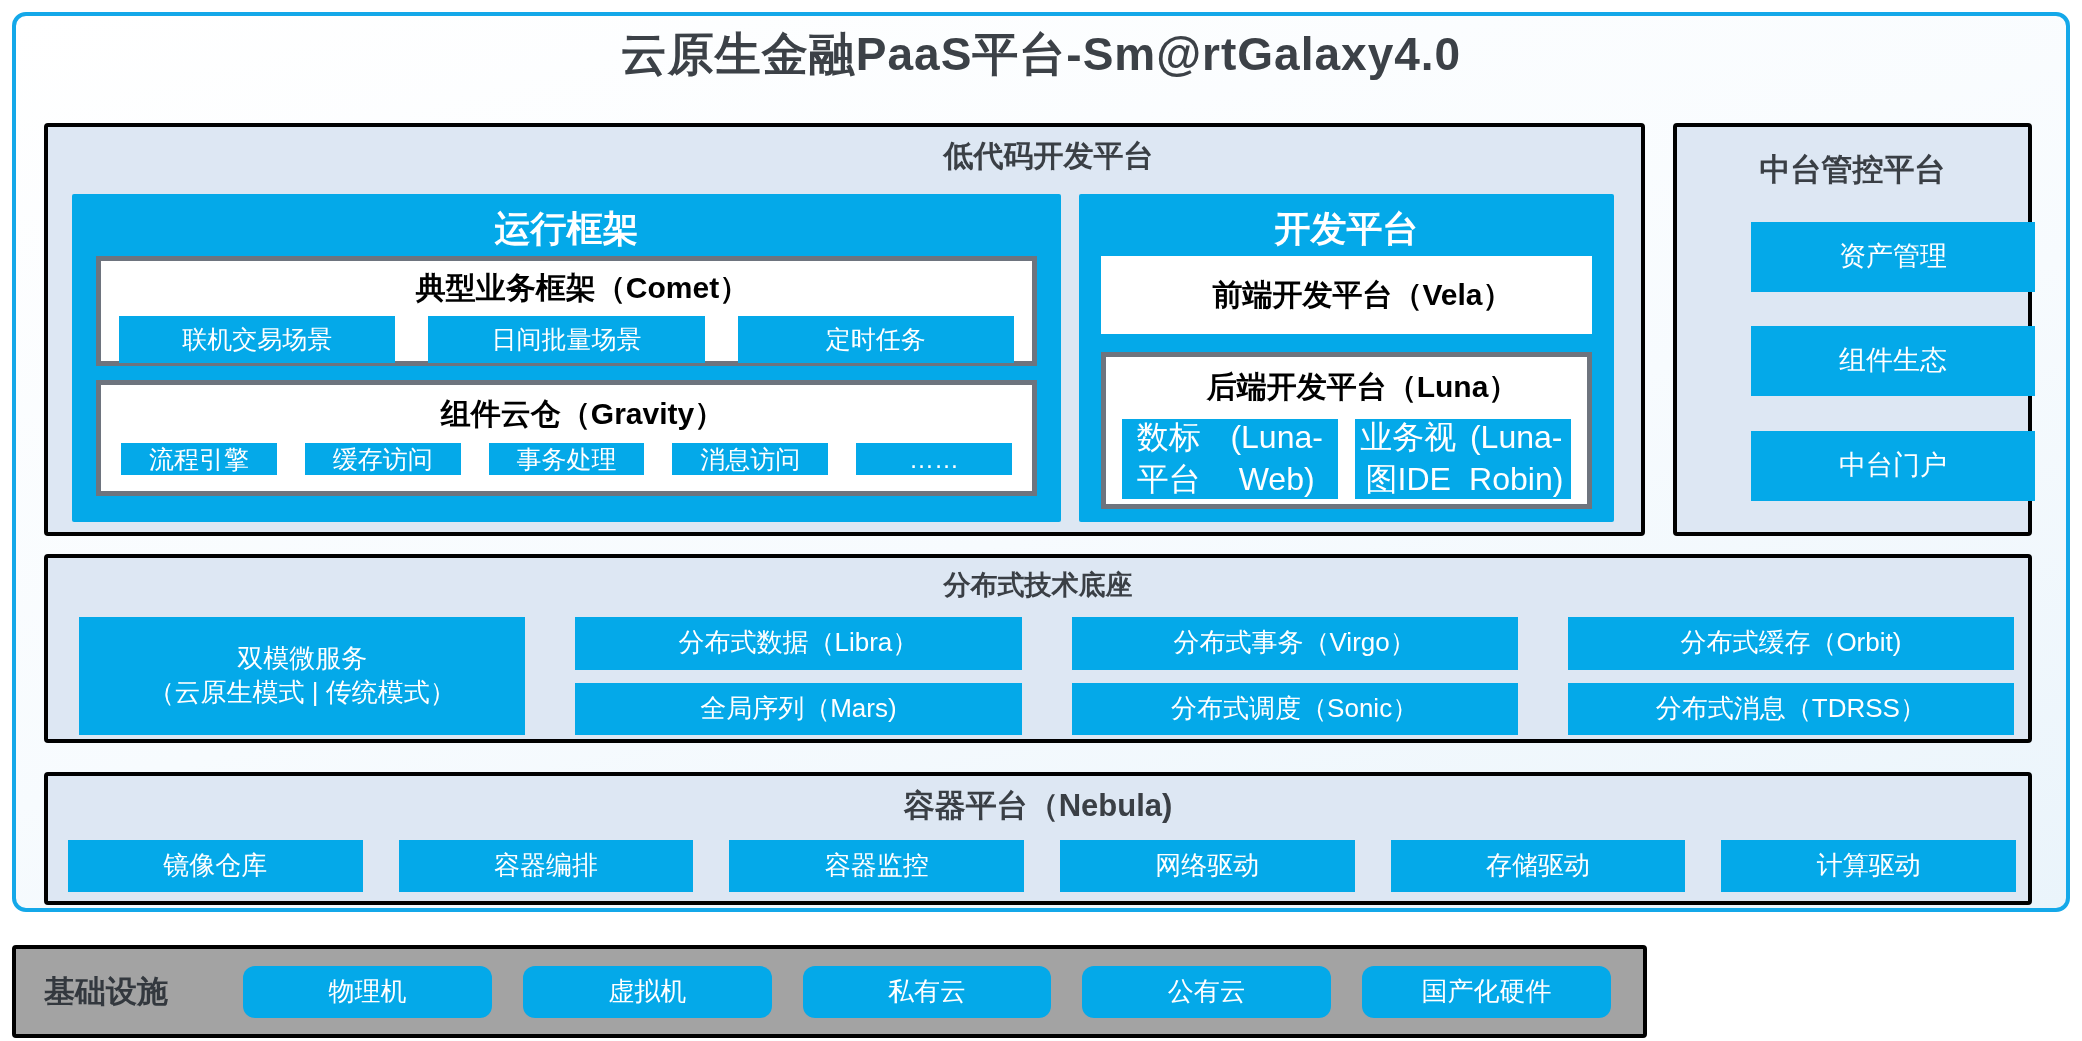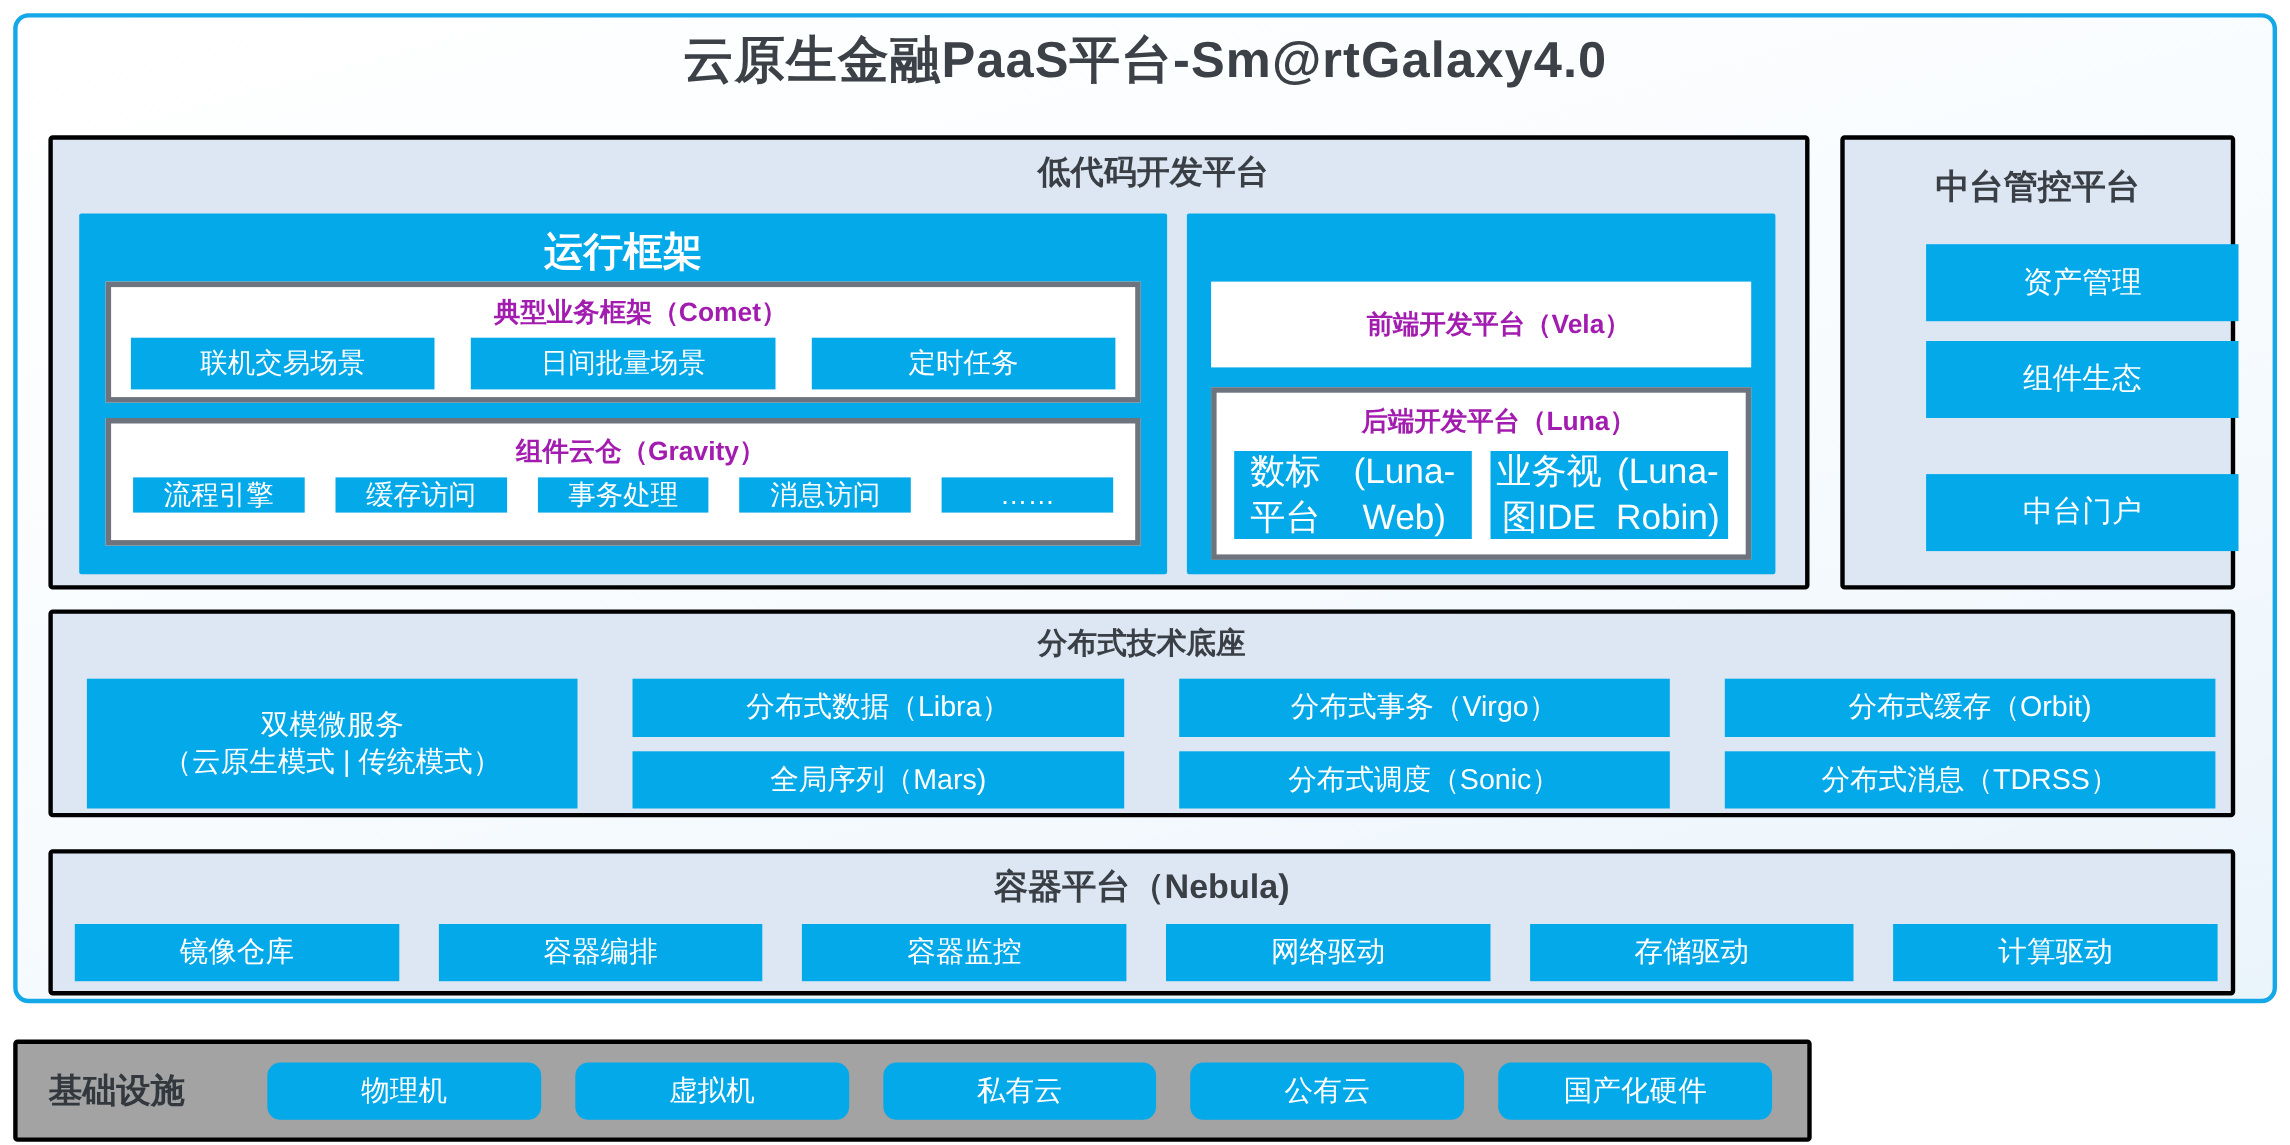"开发平台" div.blue-panel-title { html: none -> <div>开发平台</div> }
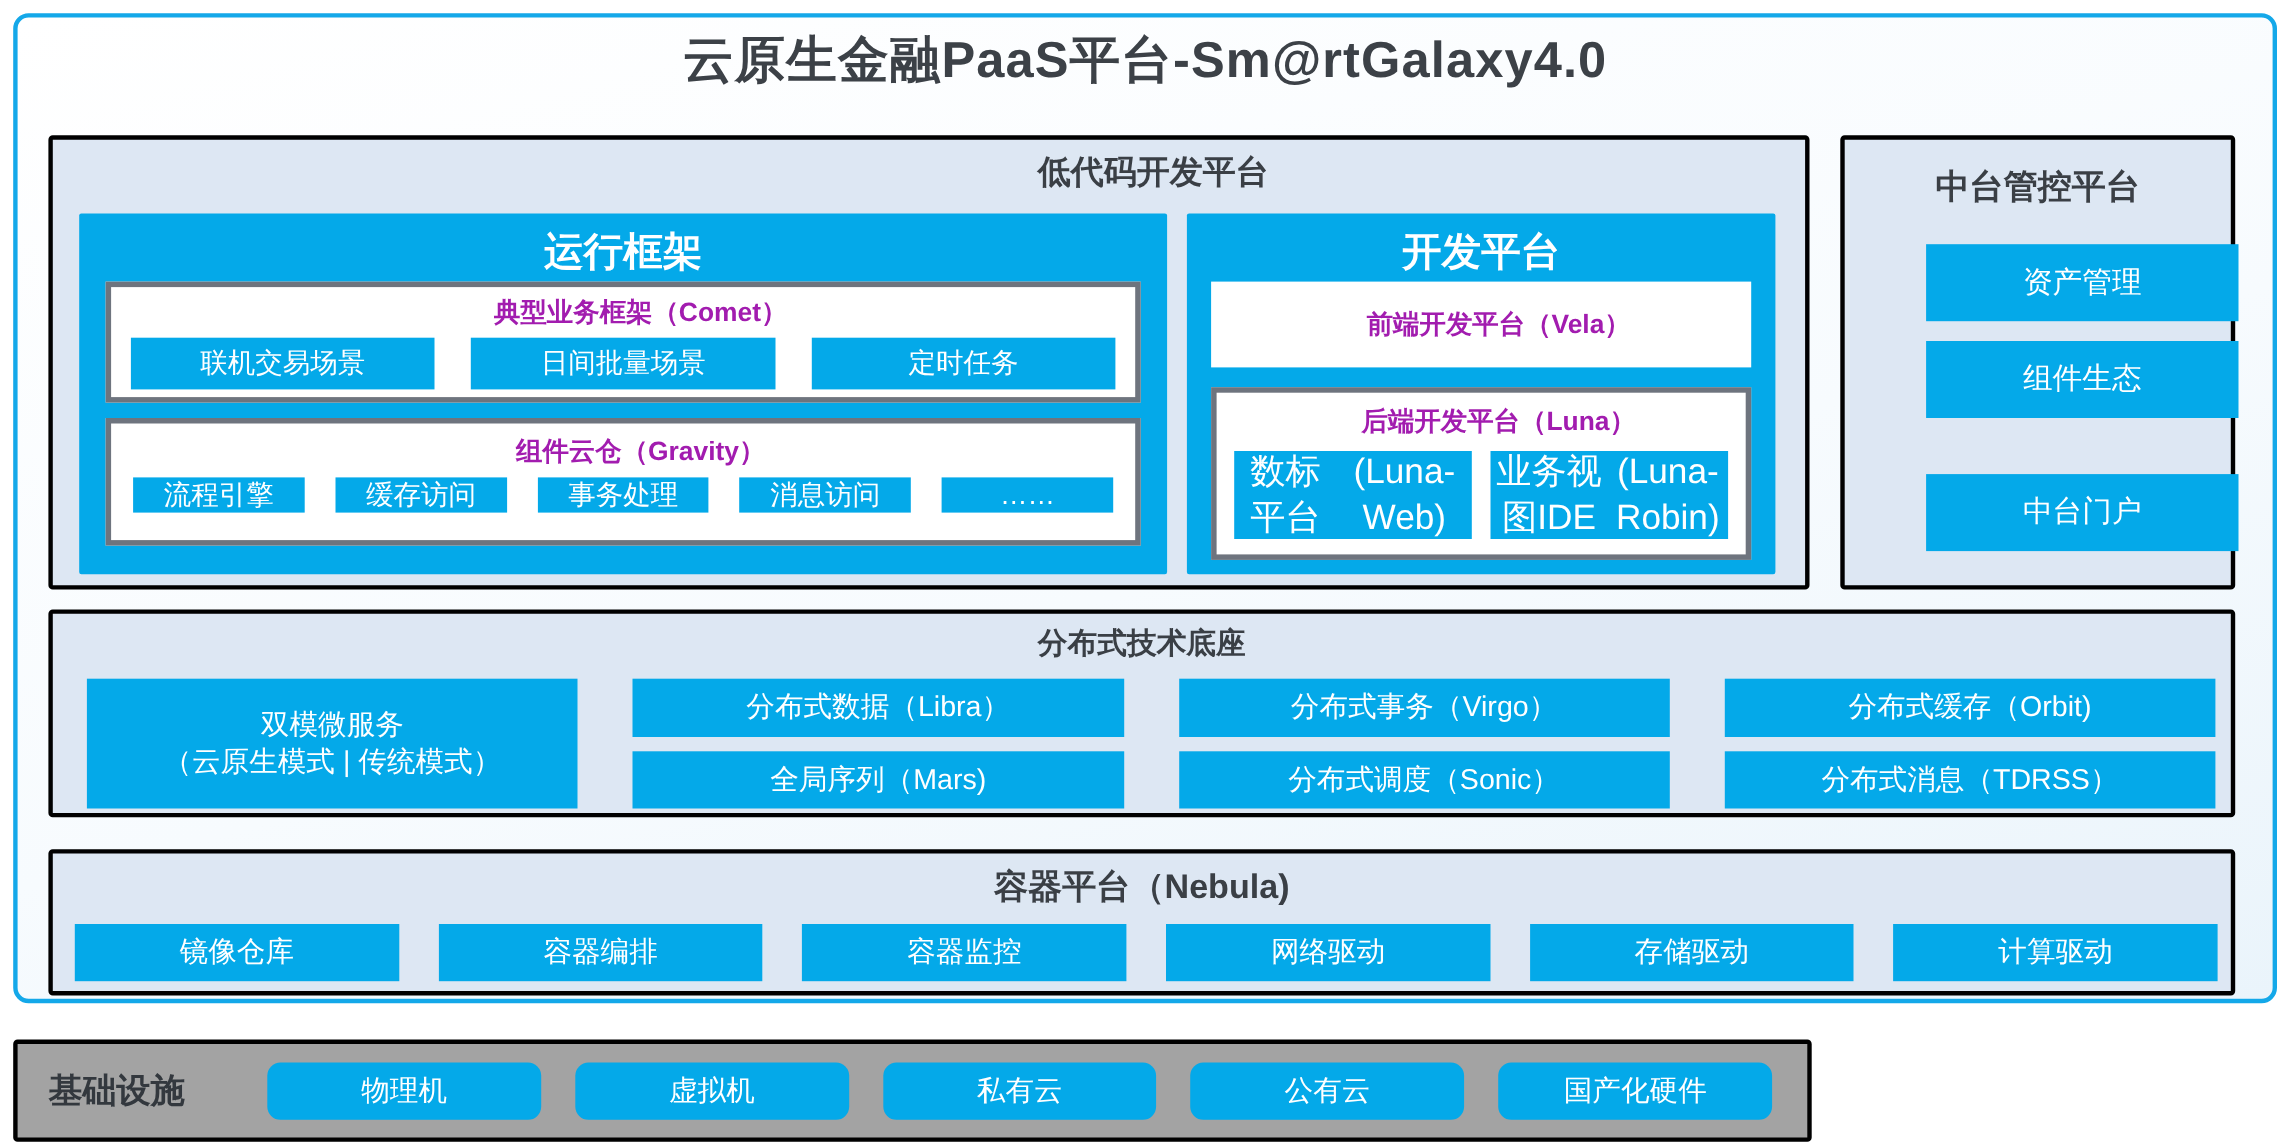"典型业务框架（Comet）" .white-box-title { color: #a21caf -> #000000; font-size: 24px -> 30px }
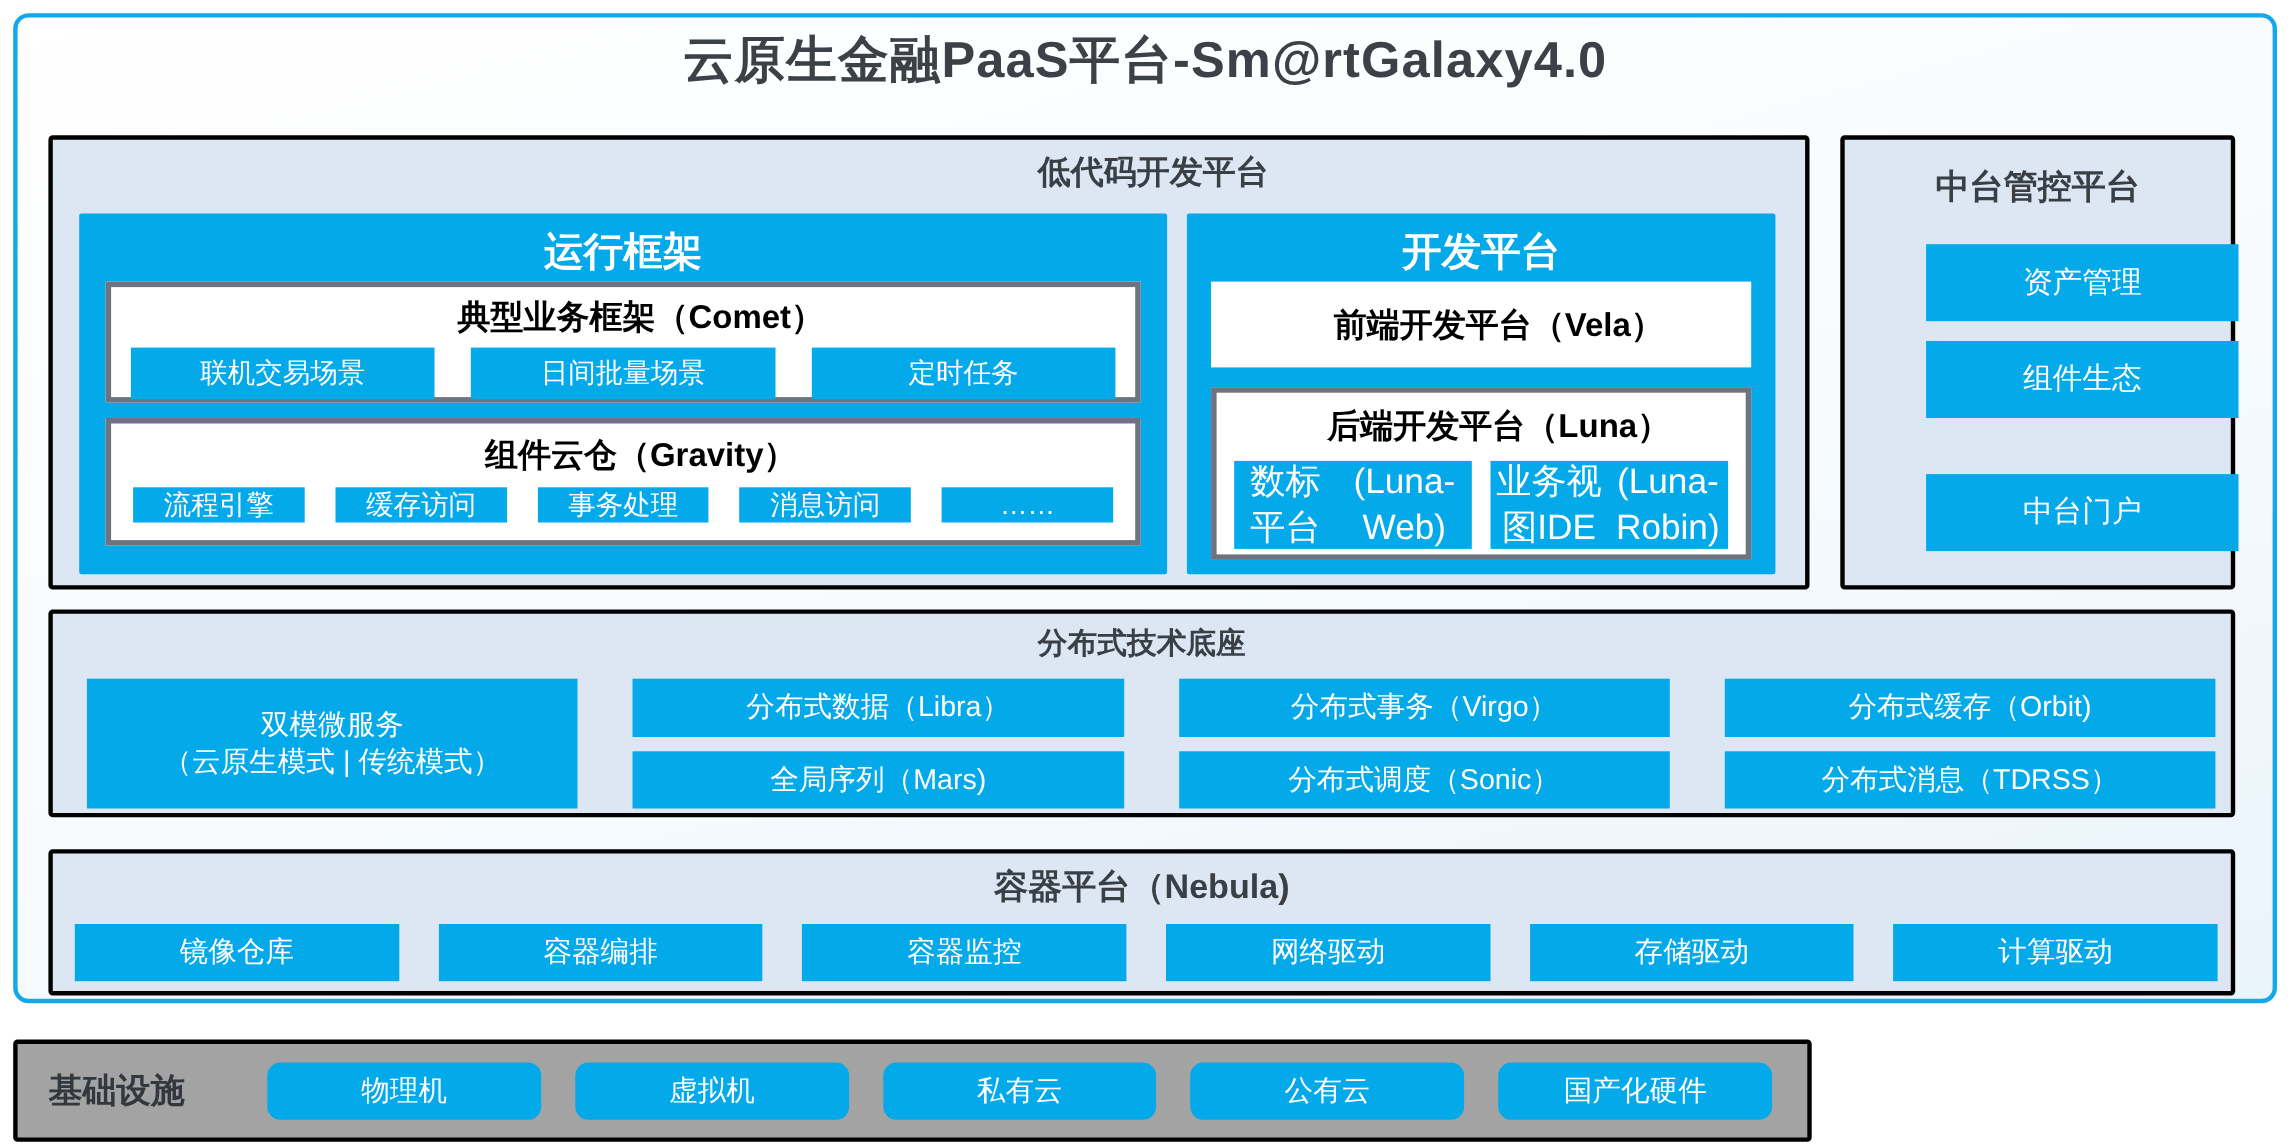"组件生态" .mp-btn-2 { top: 183px -> 199px }
